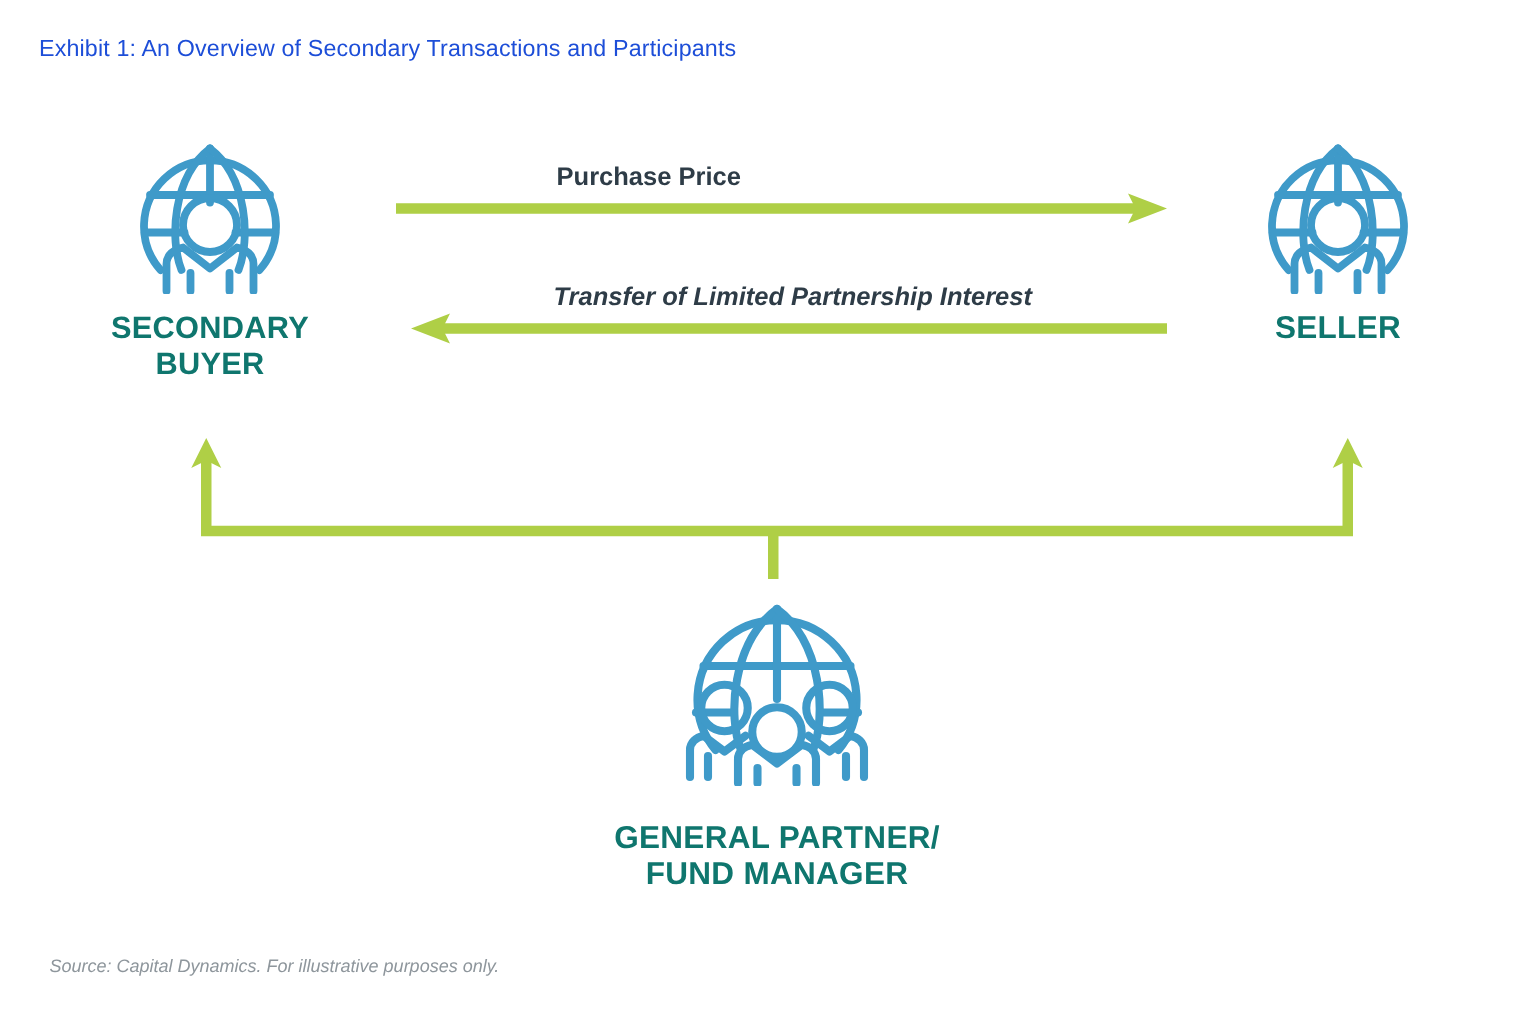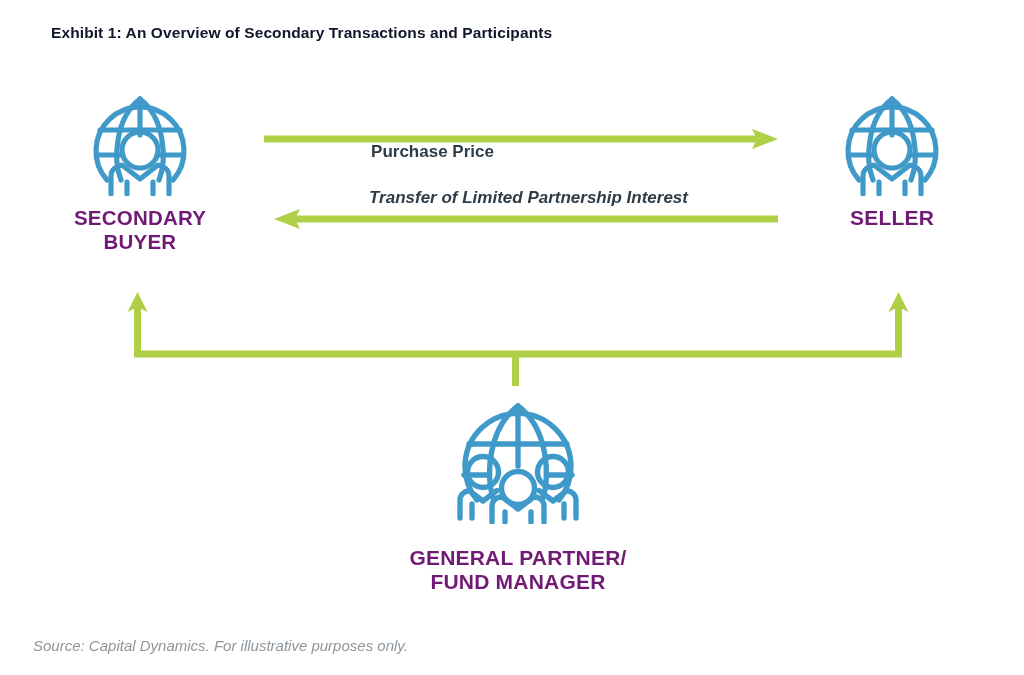"Exhibit 1: An Overview of" #exhibit-title { color: #0f172a -> #1d4ed8; font-weight: bold -> normal; left: 51px -> 26px }
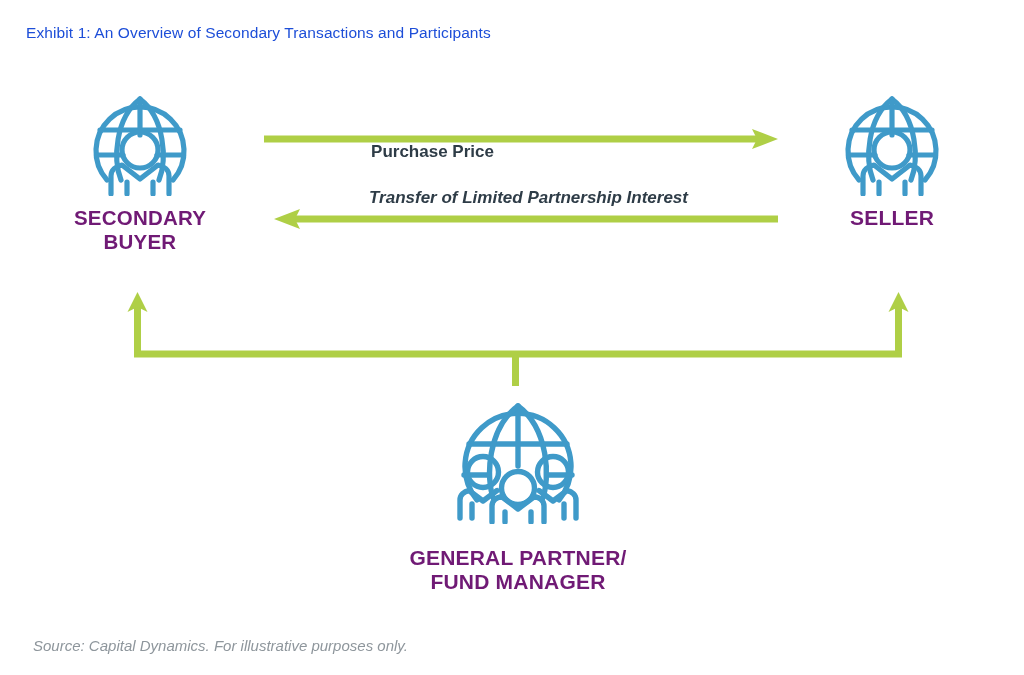"Purchase Price" #caption-purchase-price { margin-top: 34px -> none }
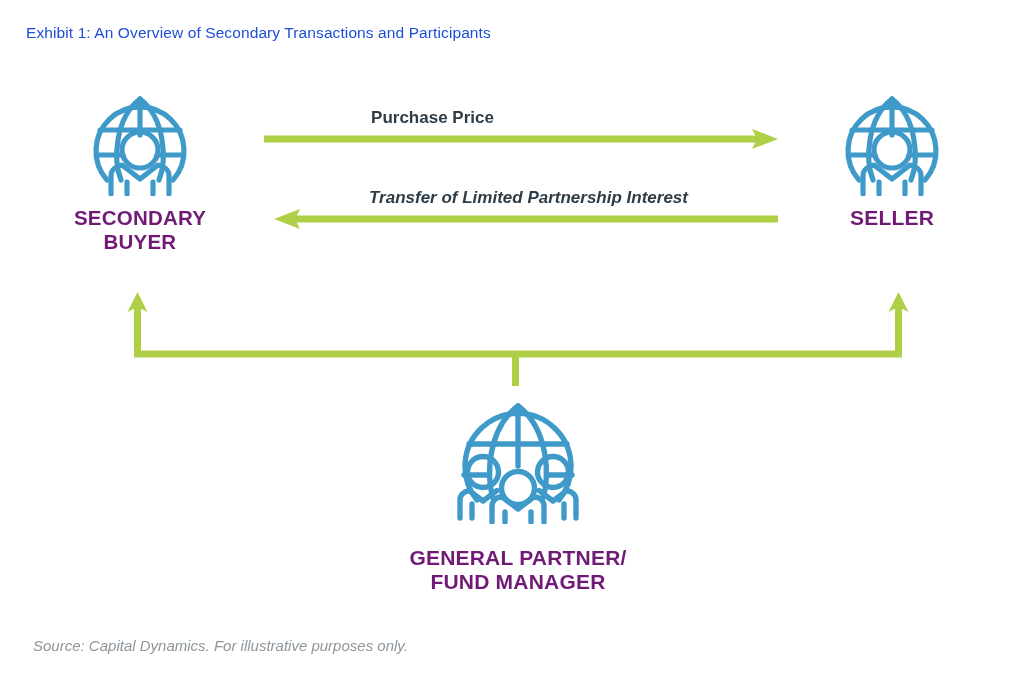"SECONDARY" .node-label { color: #701a75 -> #0f766e }
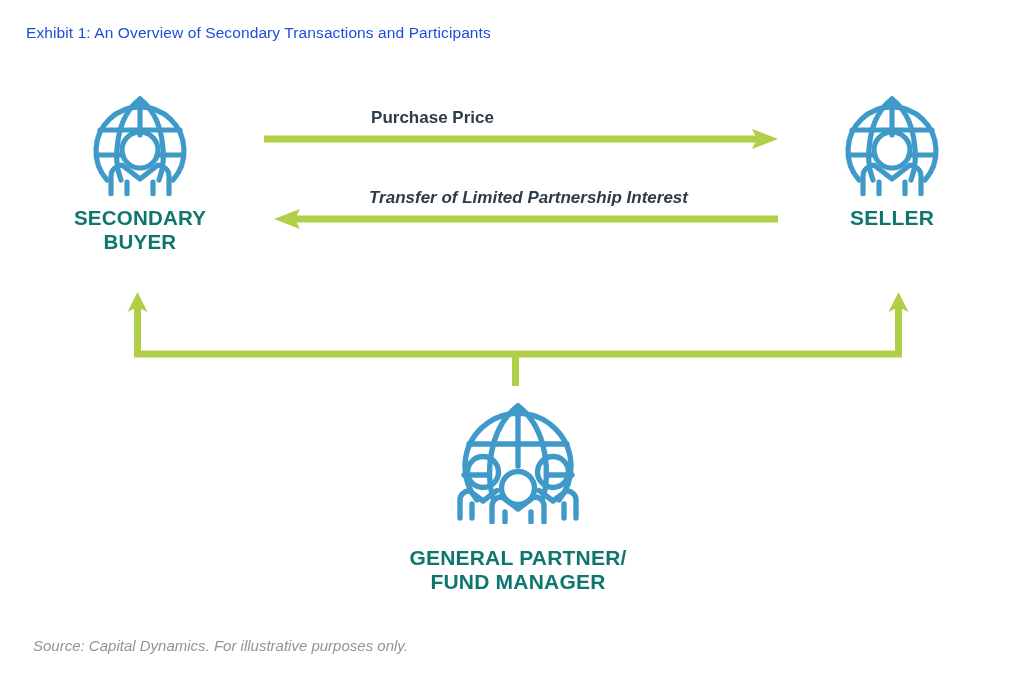"Source: Capital Dynamics. For" #source-note { font-size: 15px -> 12px }
